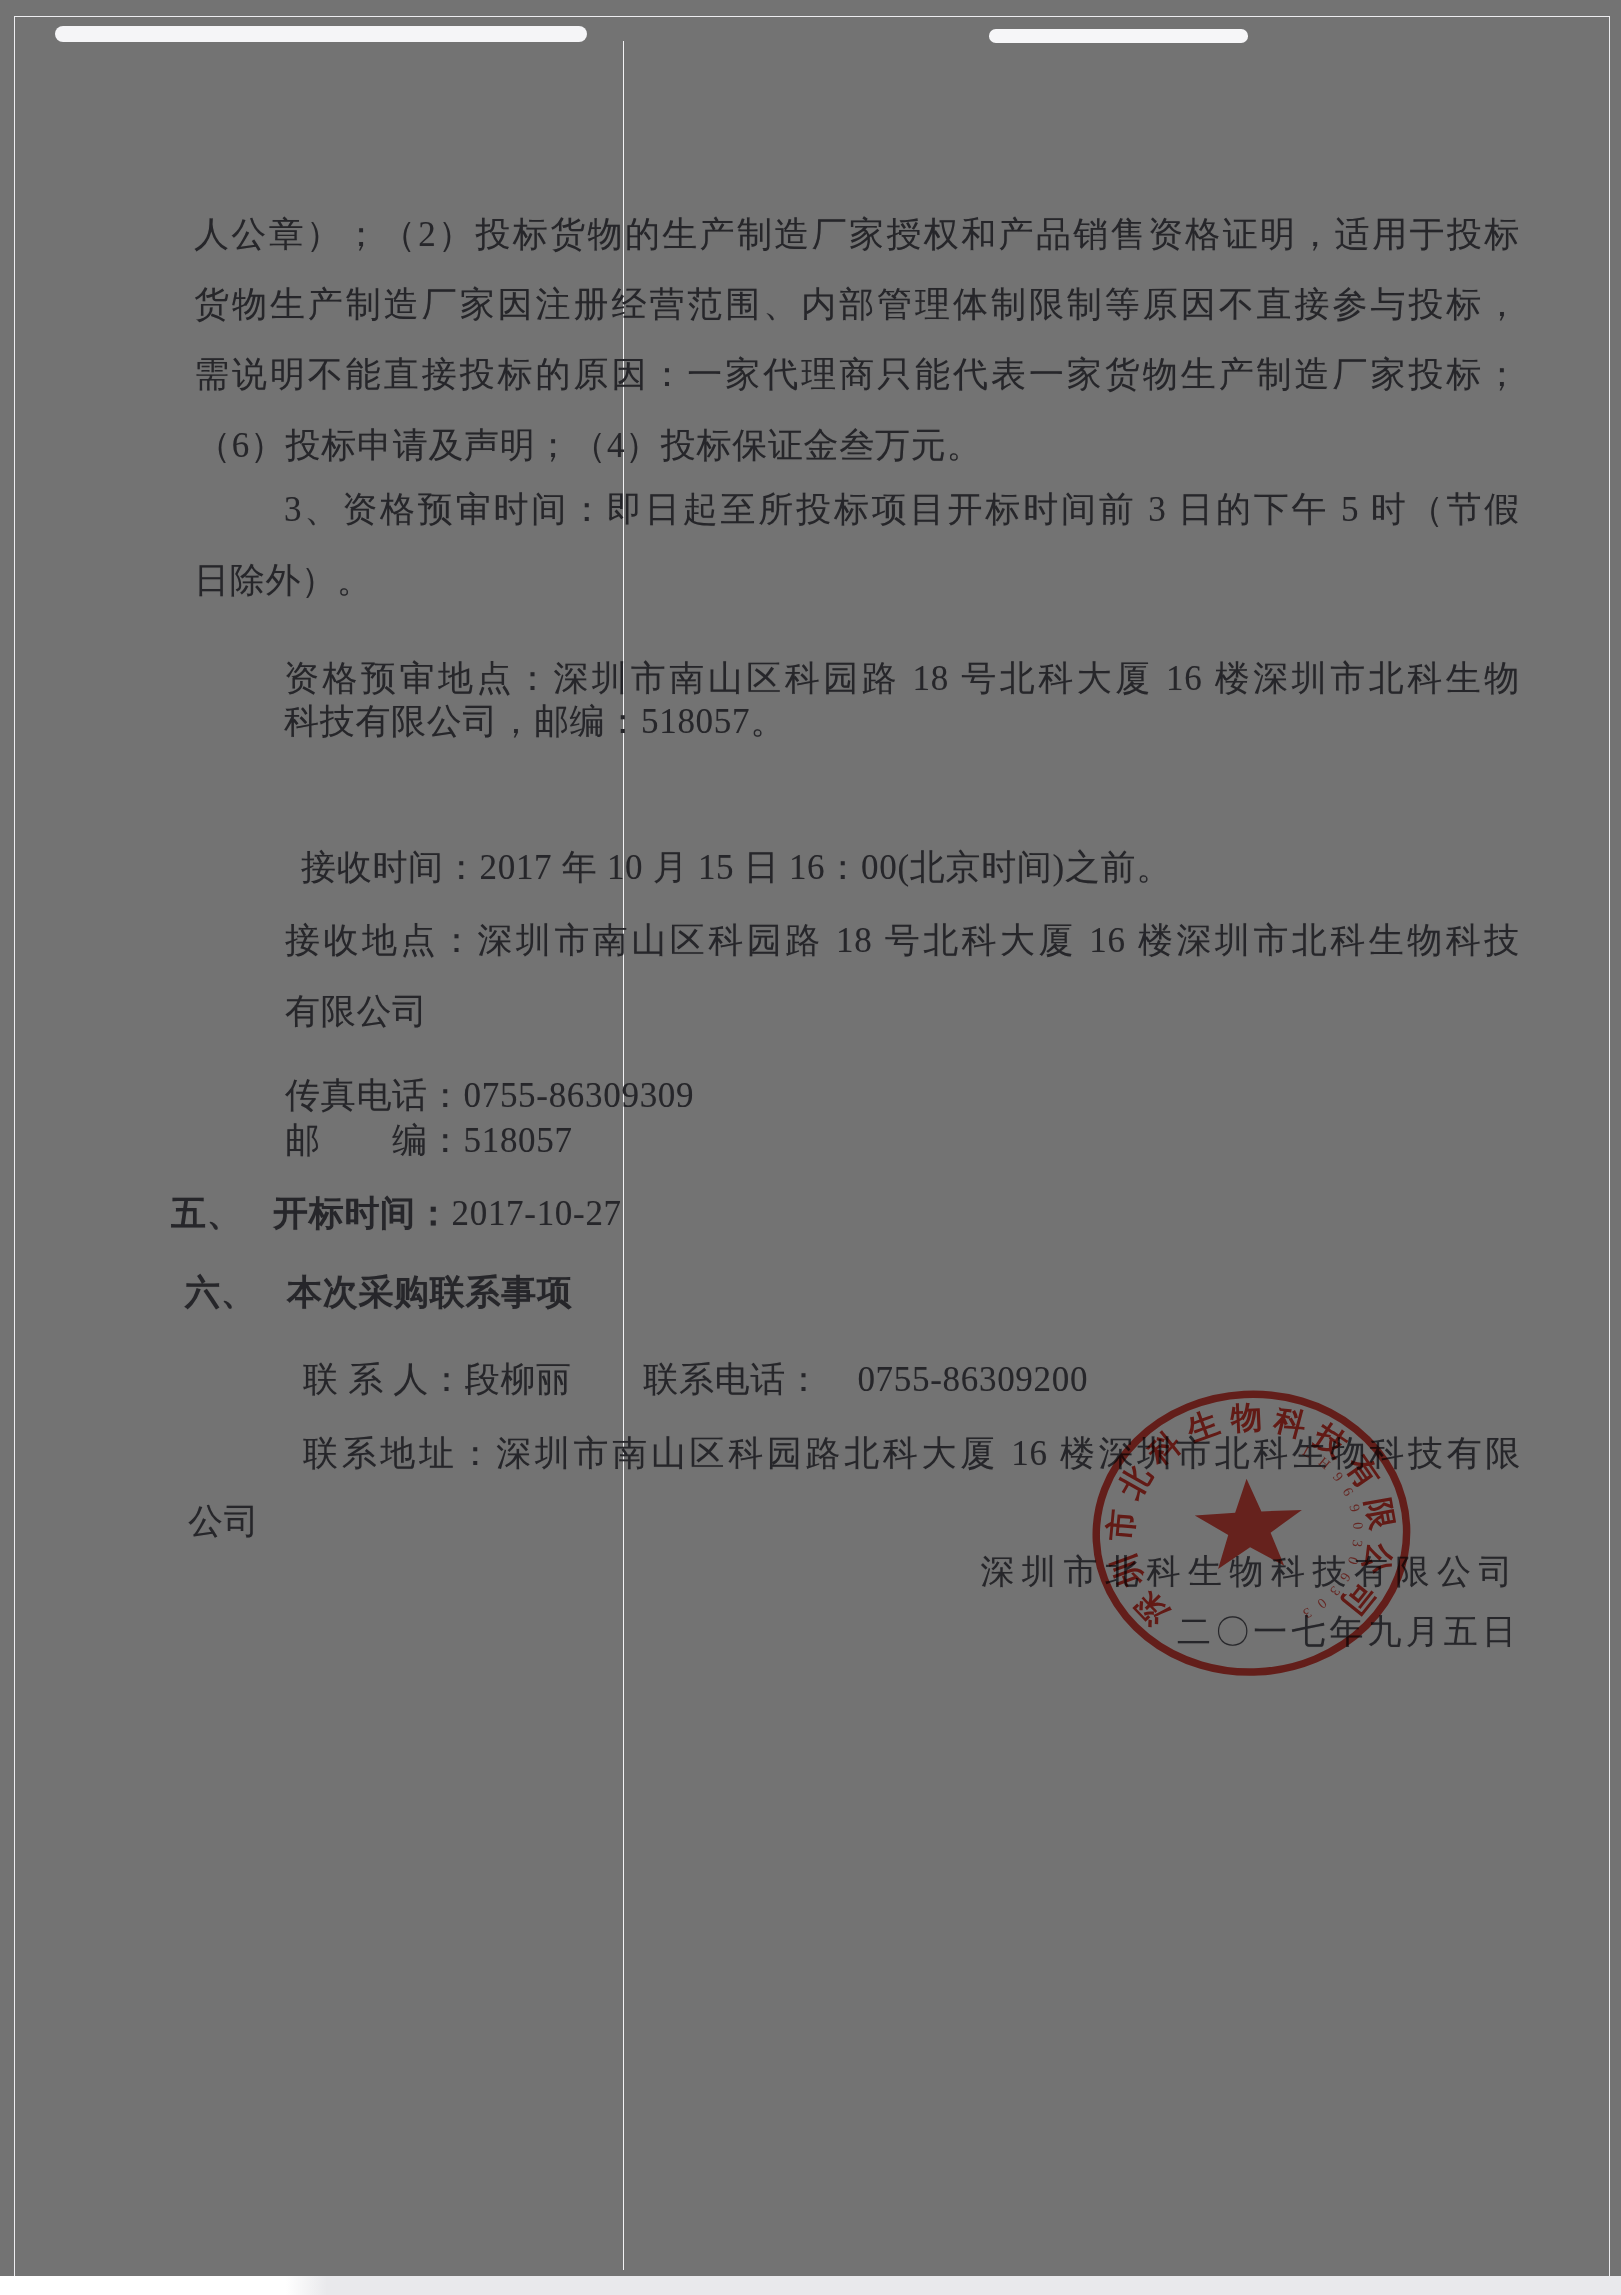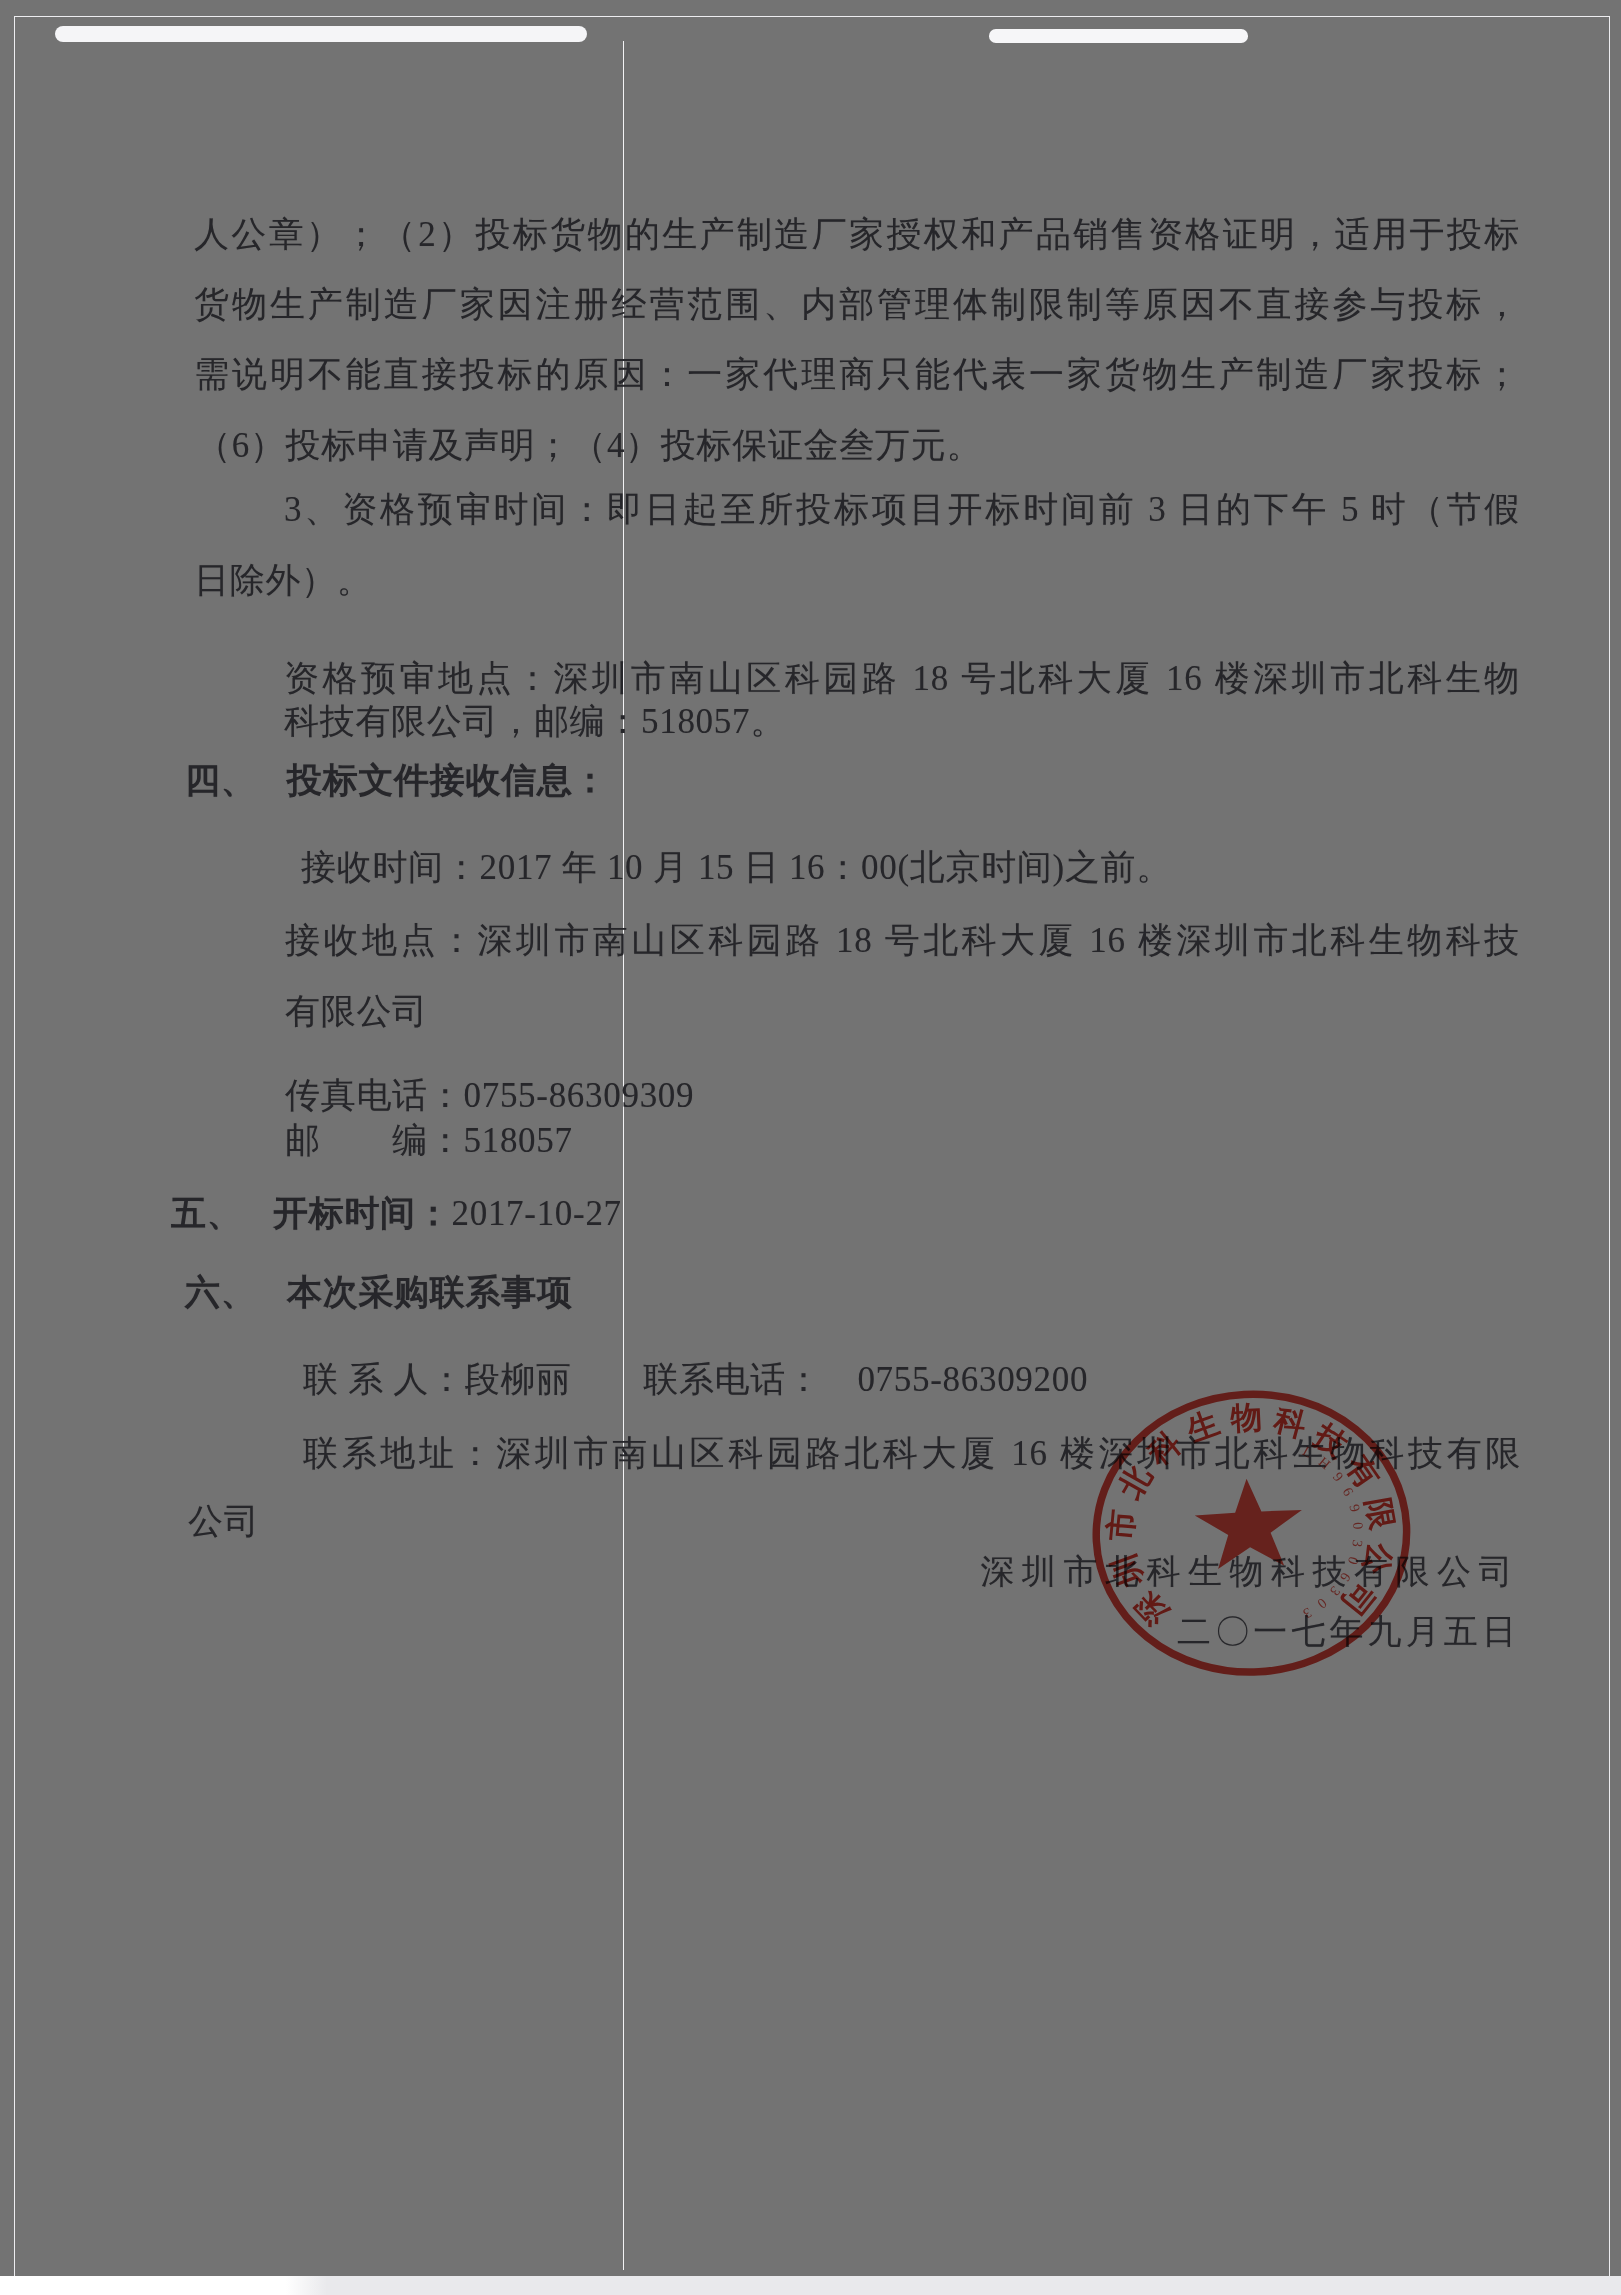"四、 投标文件接收信息：" div.ln { html: <div> <span>四、</span><span>投标文件接收信息：</span> </div> -> none }
